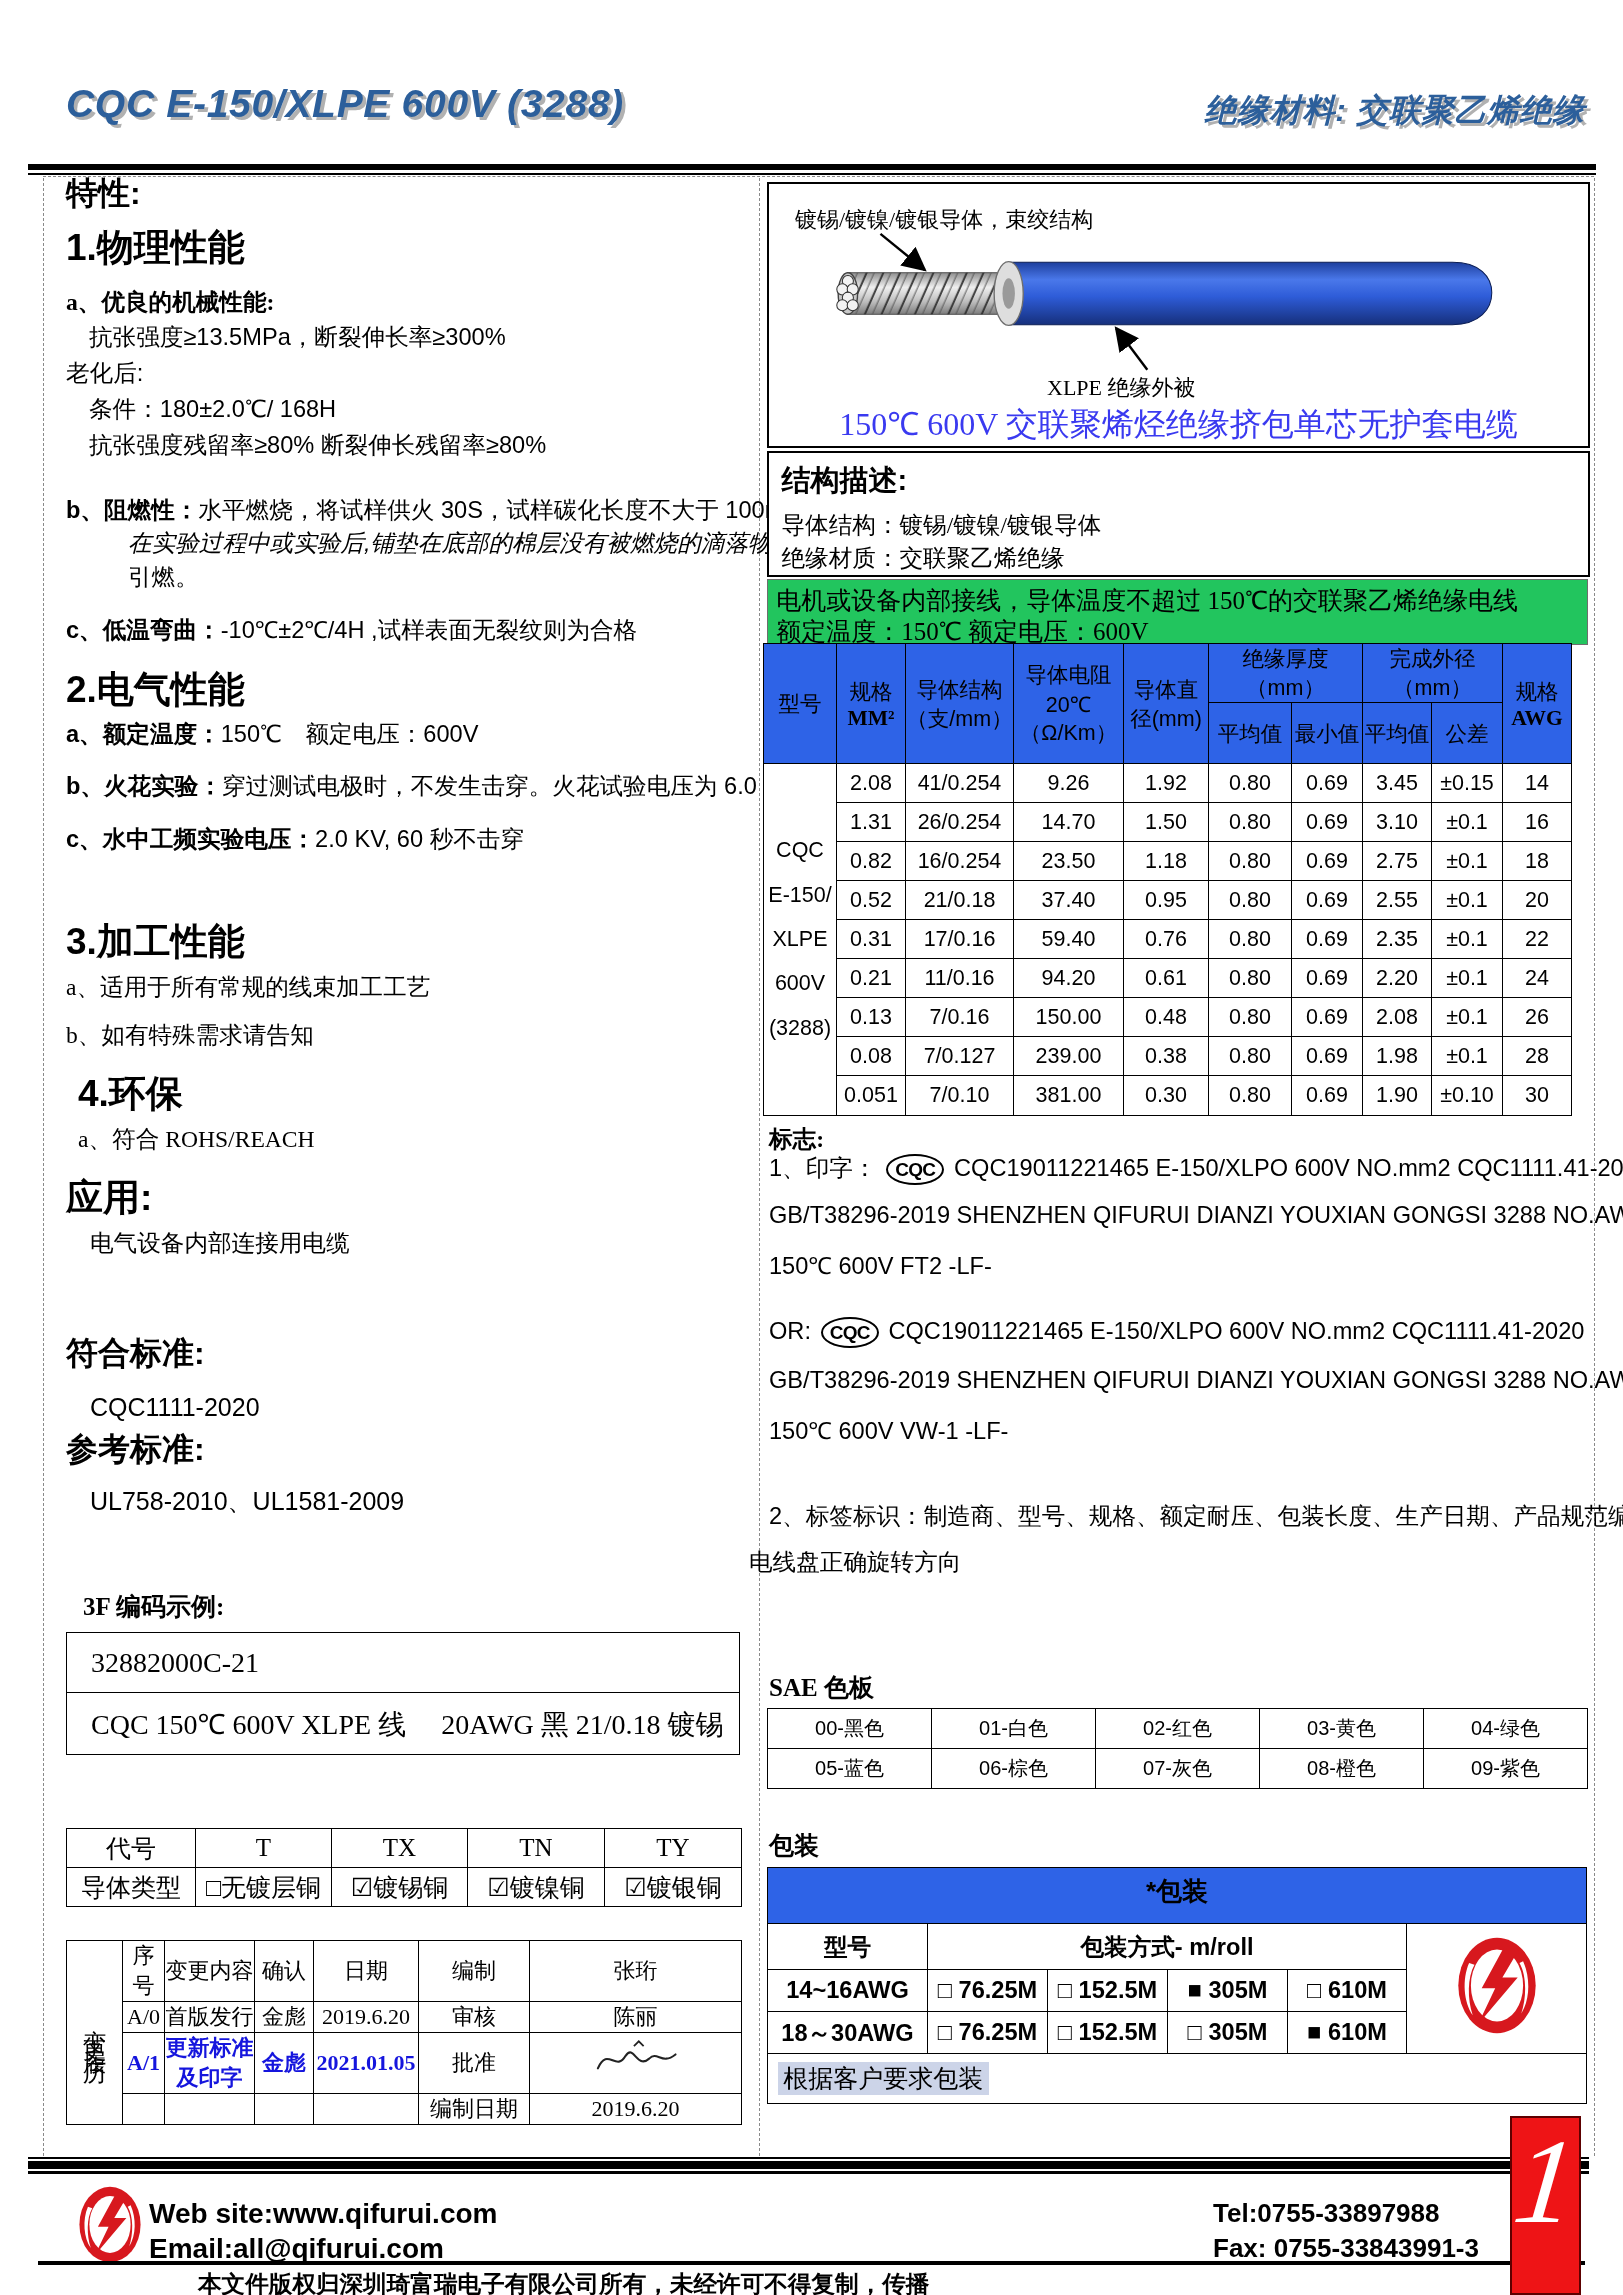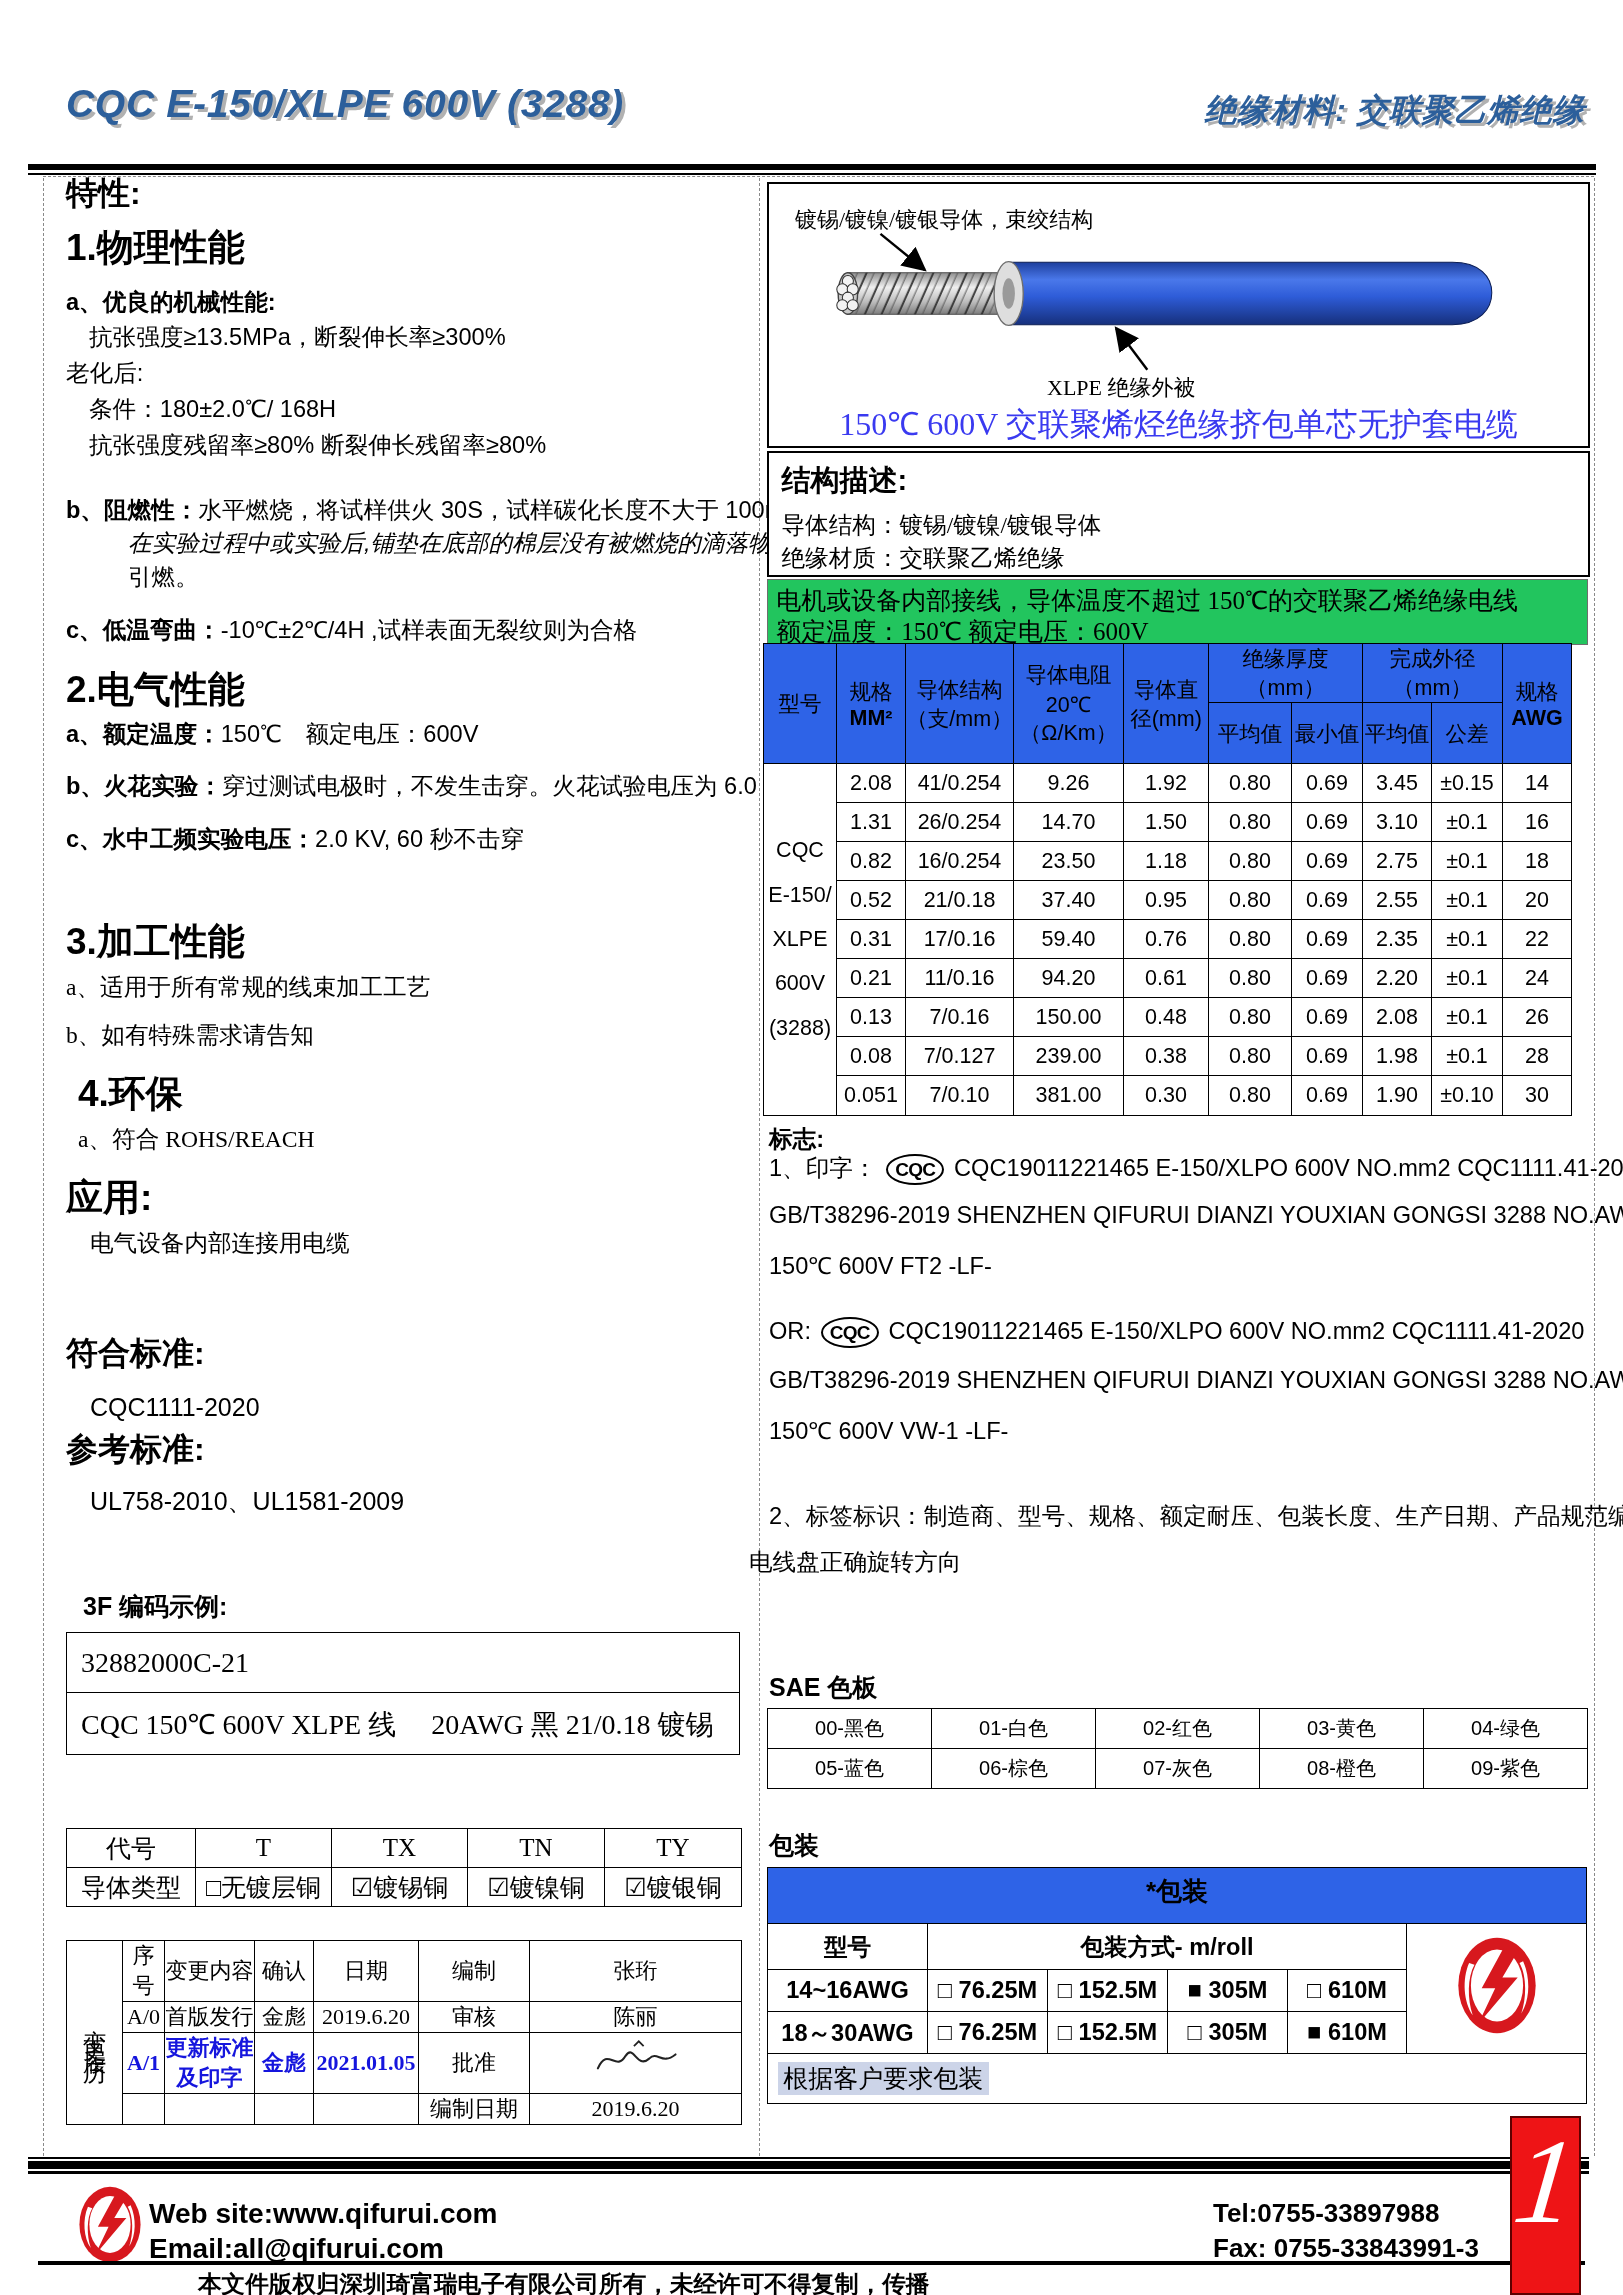"a、优良的机械性能:" .b { font-family: none -> Liberation Serif, serif }
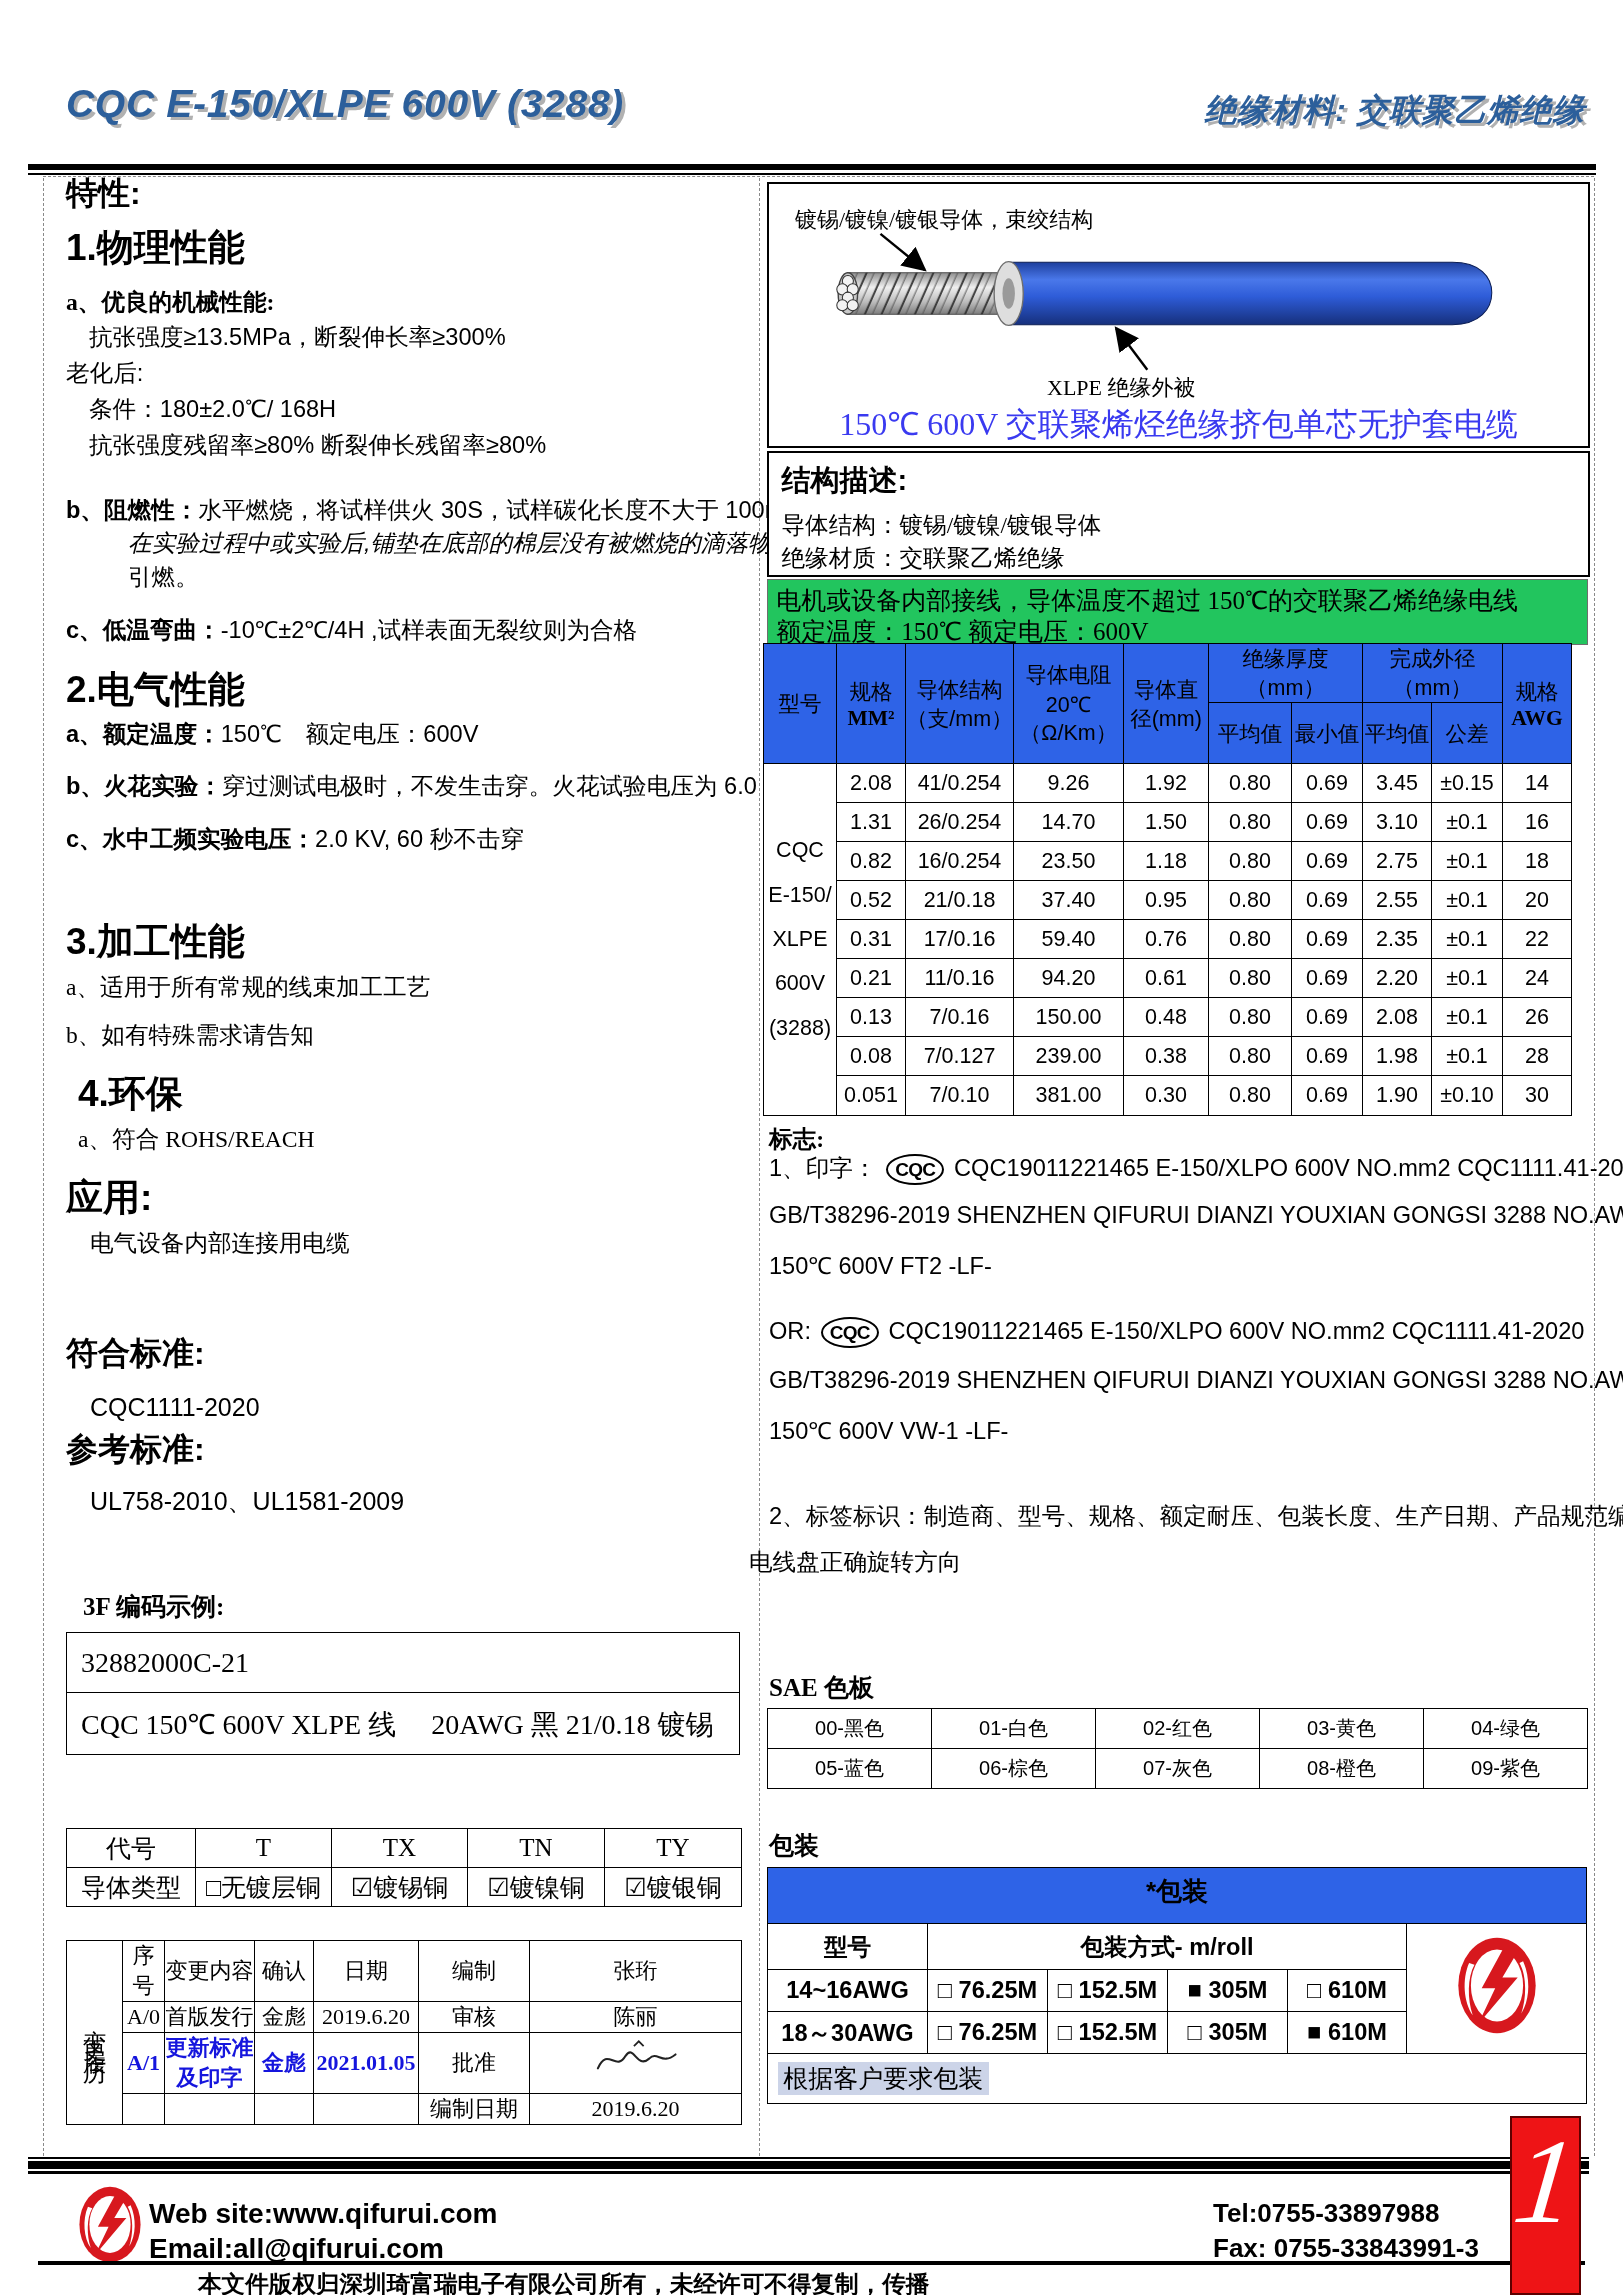"32882000C-21" .code3f td { padding-left: 14px -> 24px }
